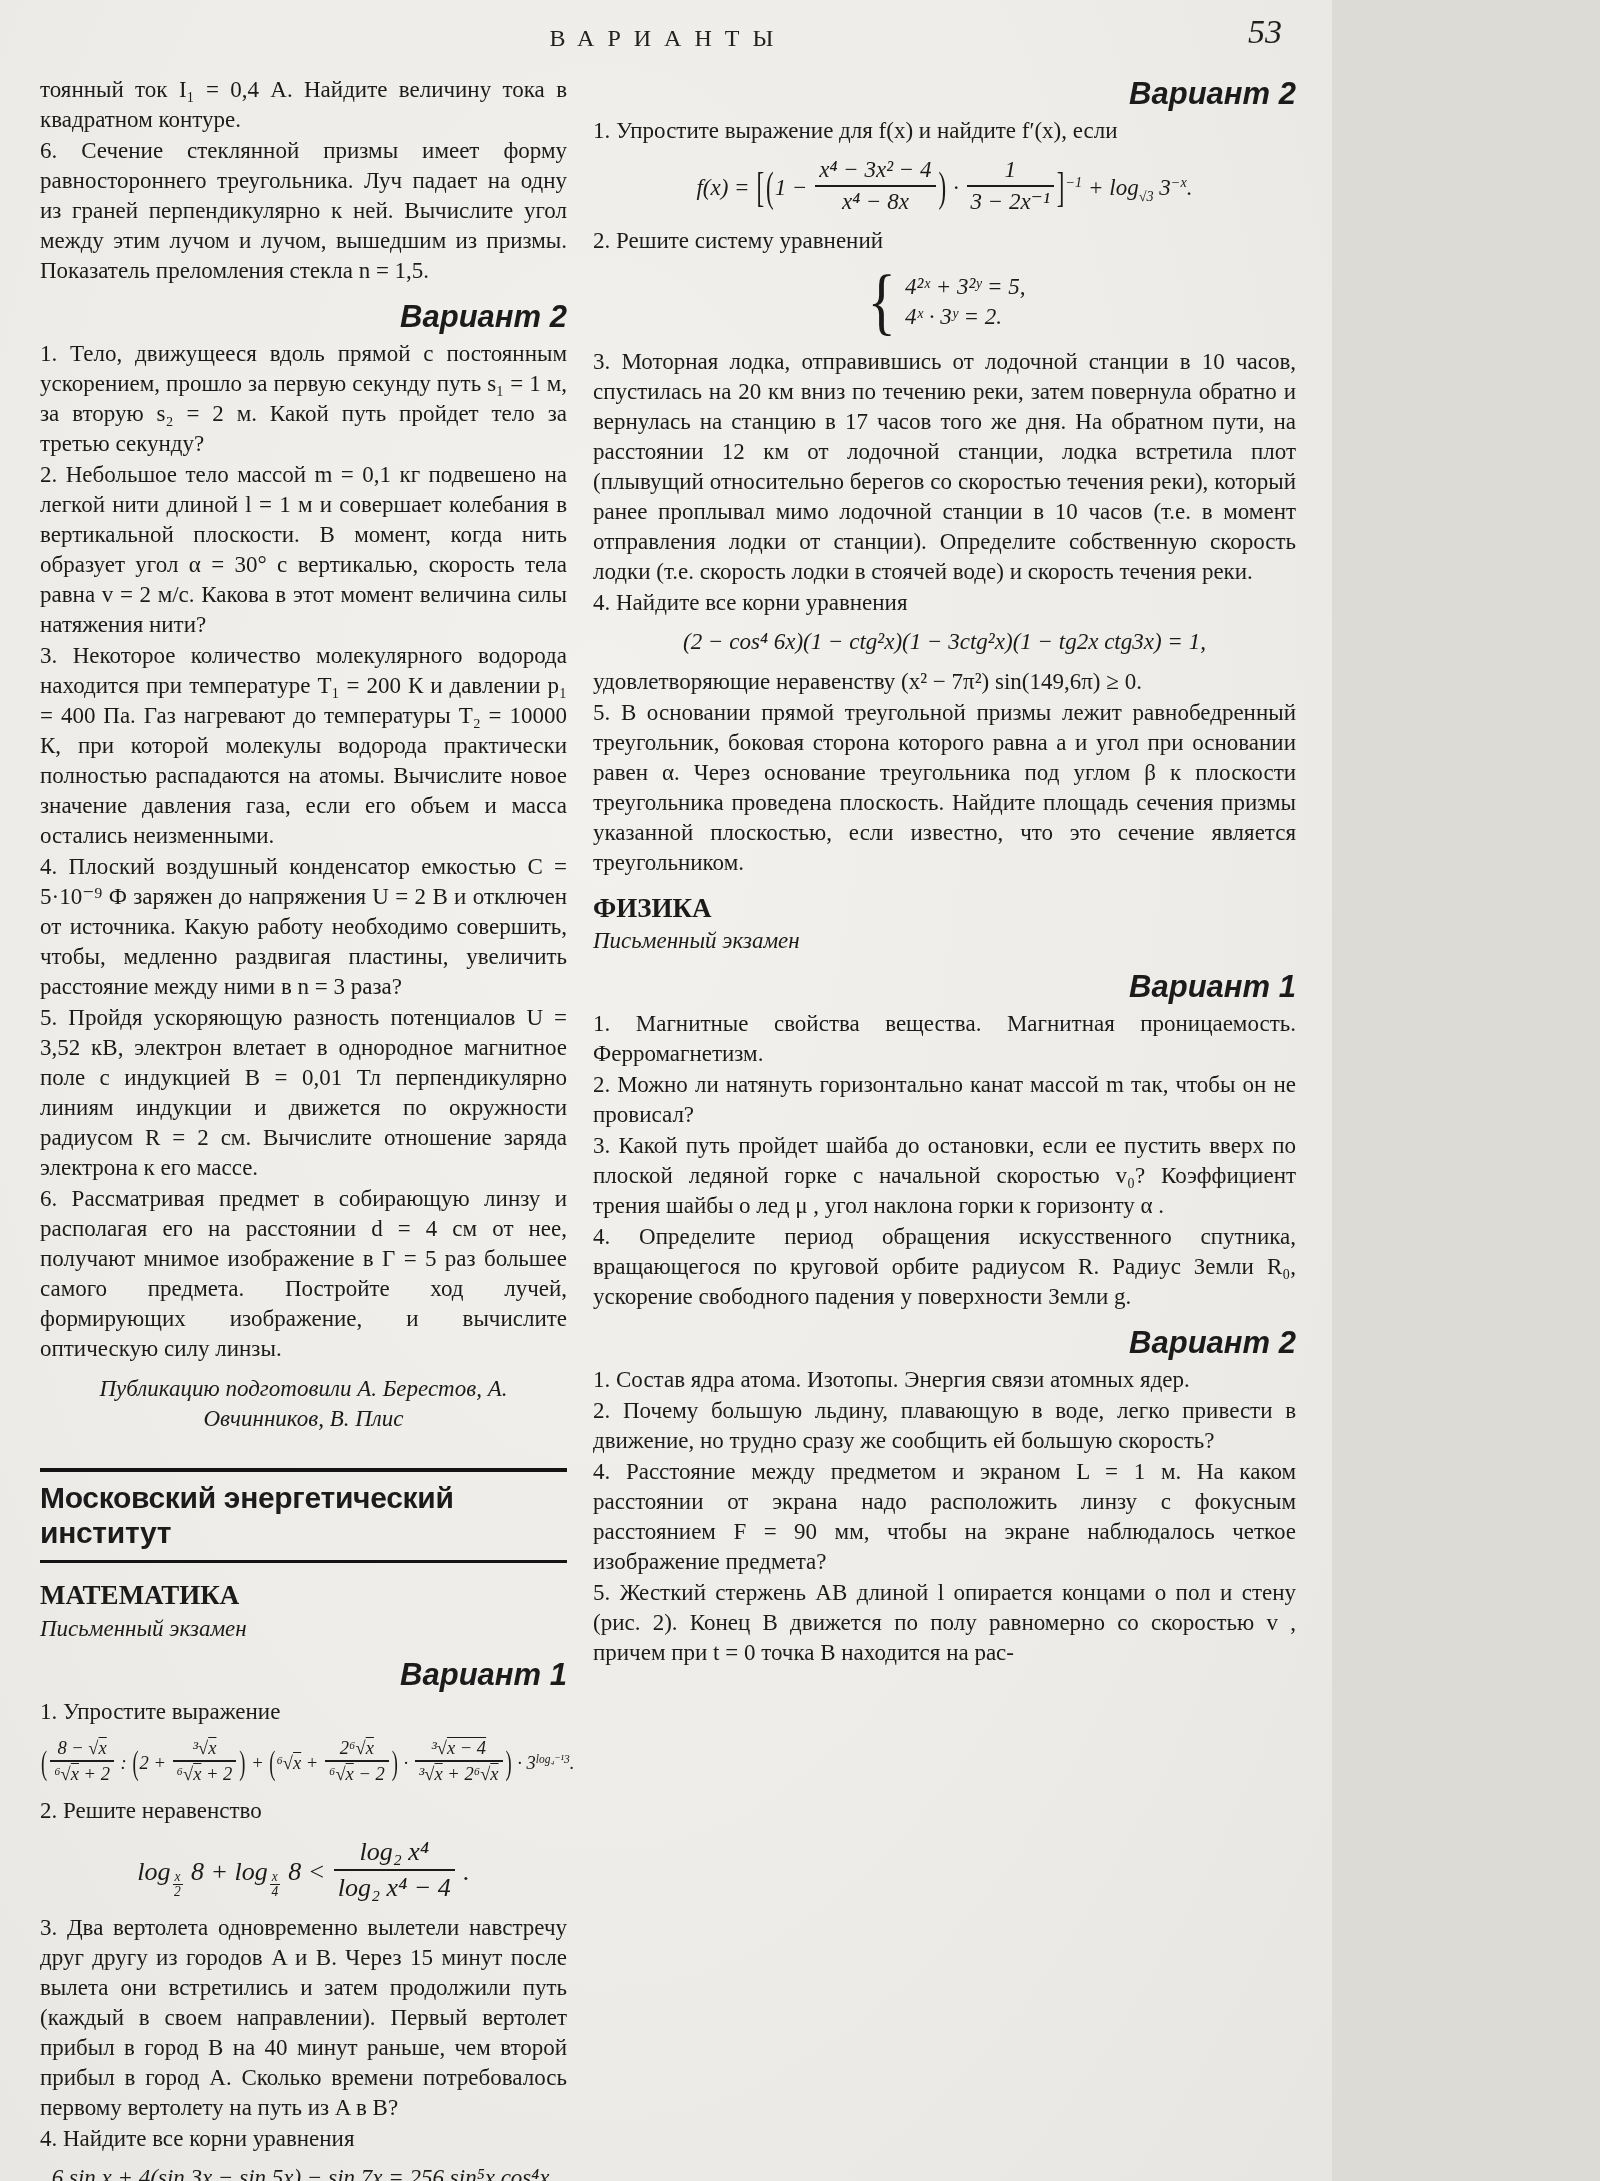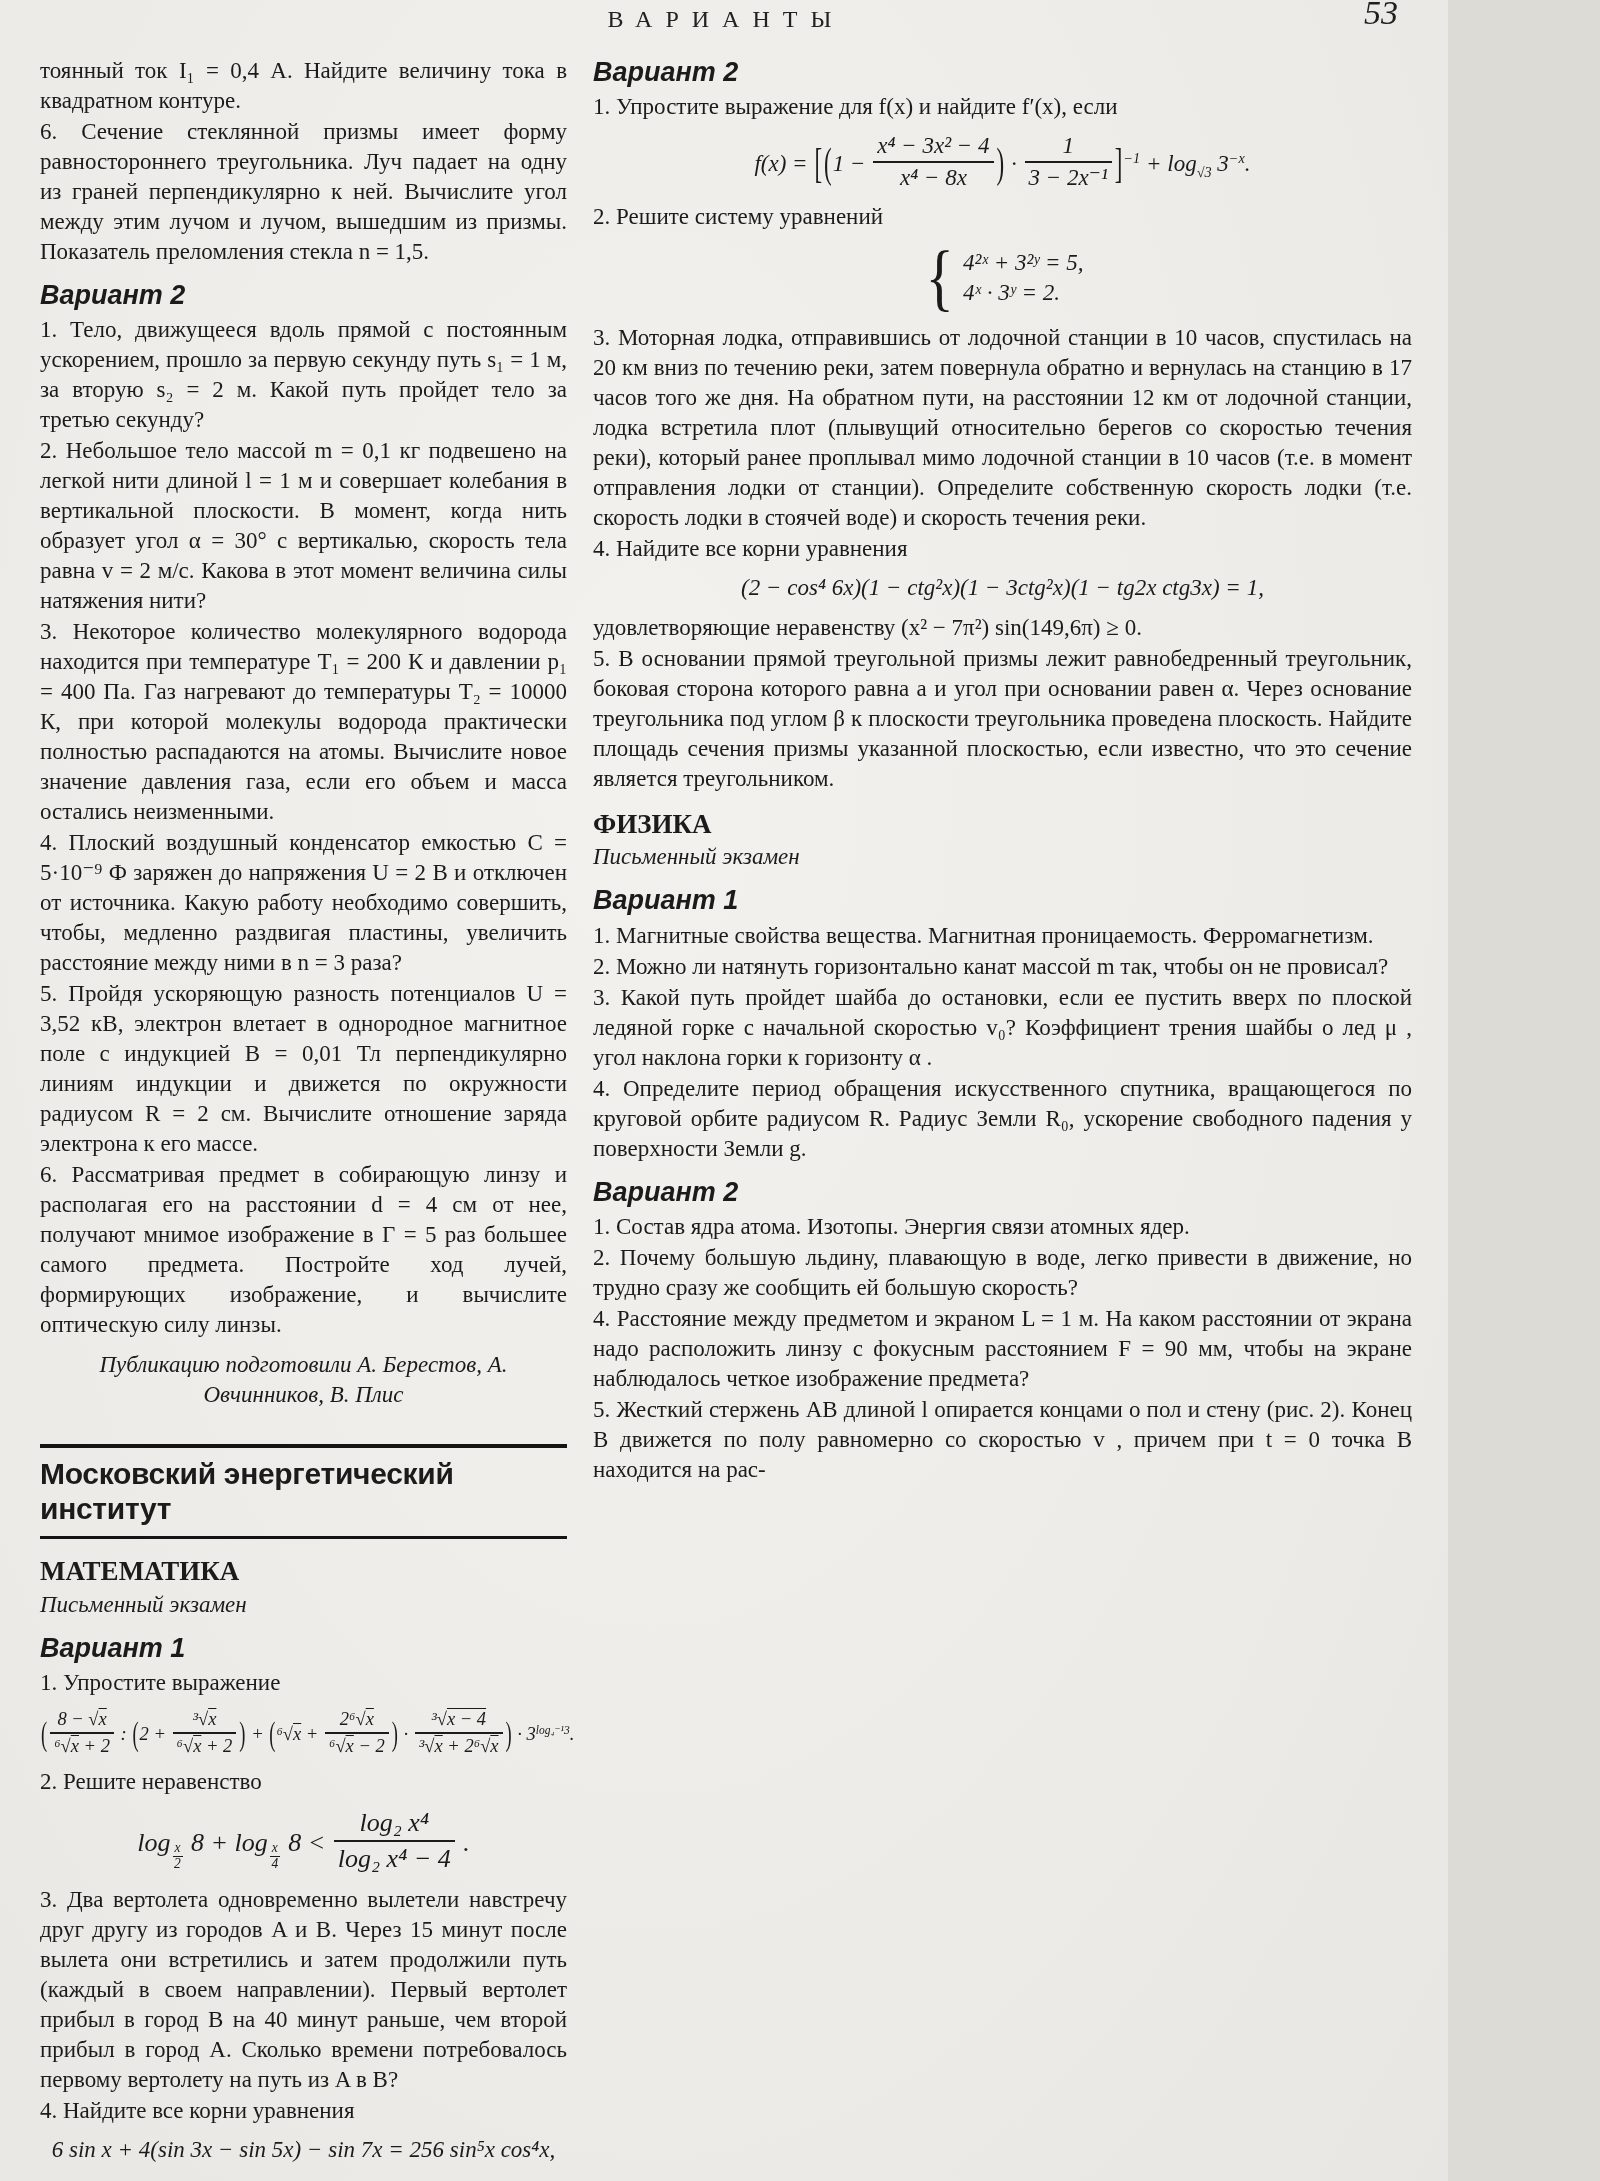"ВАРИАНТЫ" .page { padding: 4px 36px 0 40px -> 23px 36px 0 40px; width: 1448px -> 1332px }
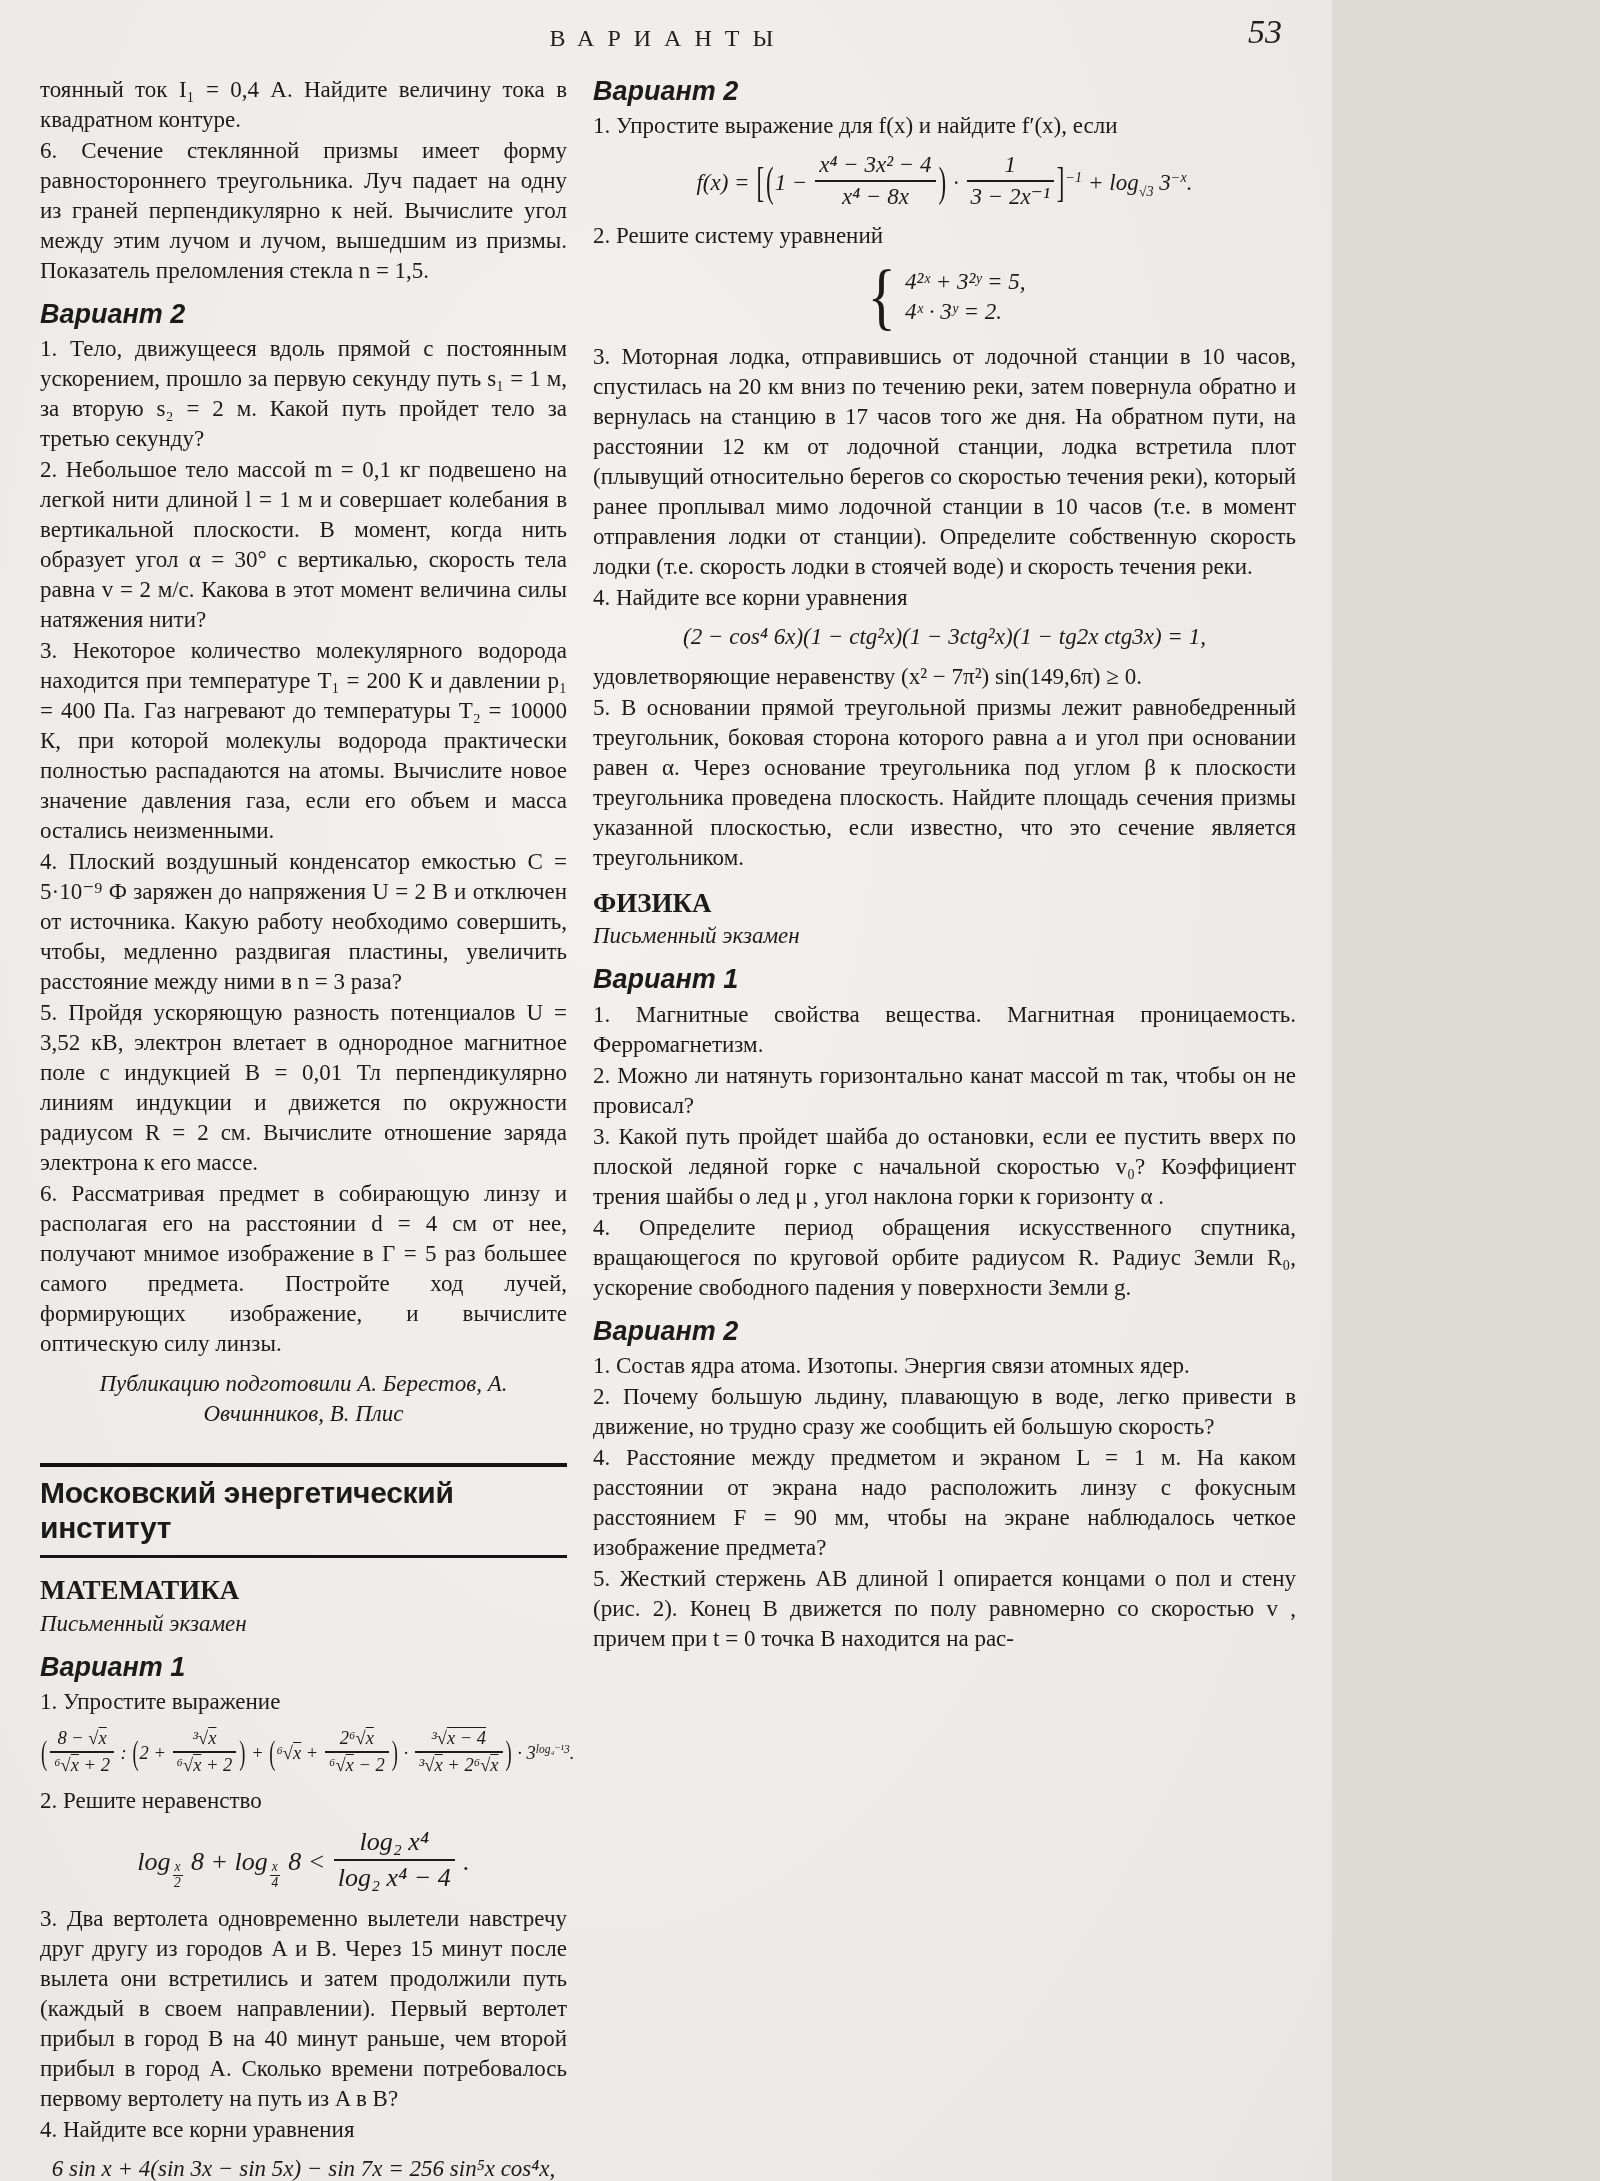"Вариант 2" .variant { font-size: 27px -> 31px; text-align: none -> right }
